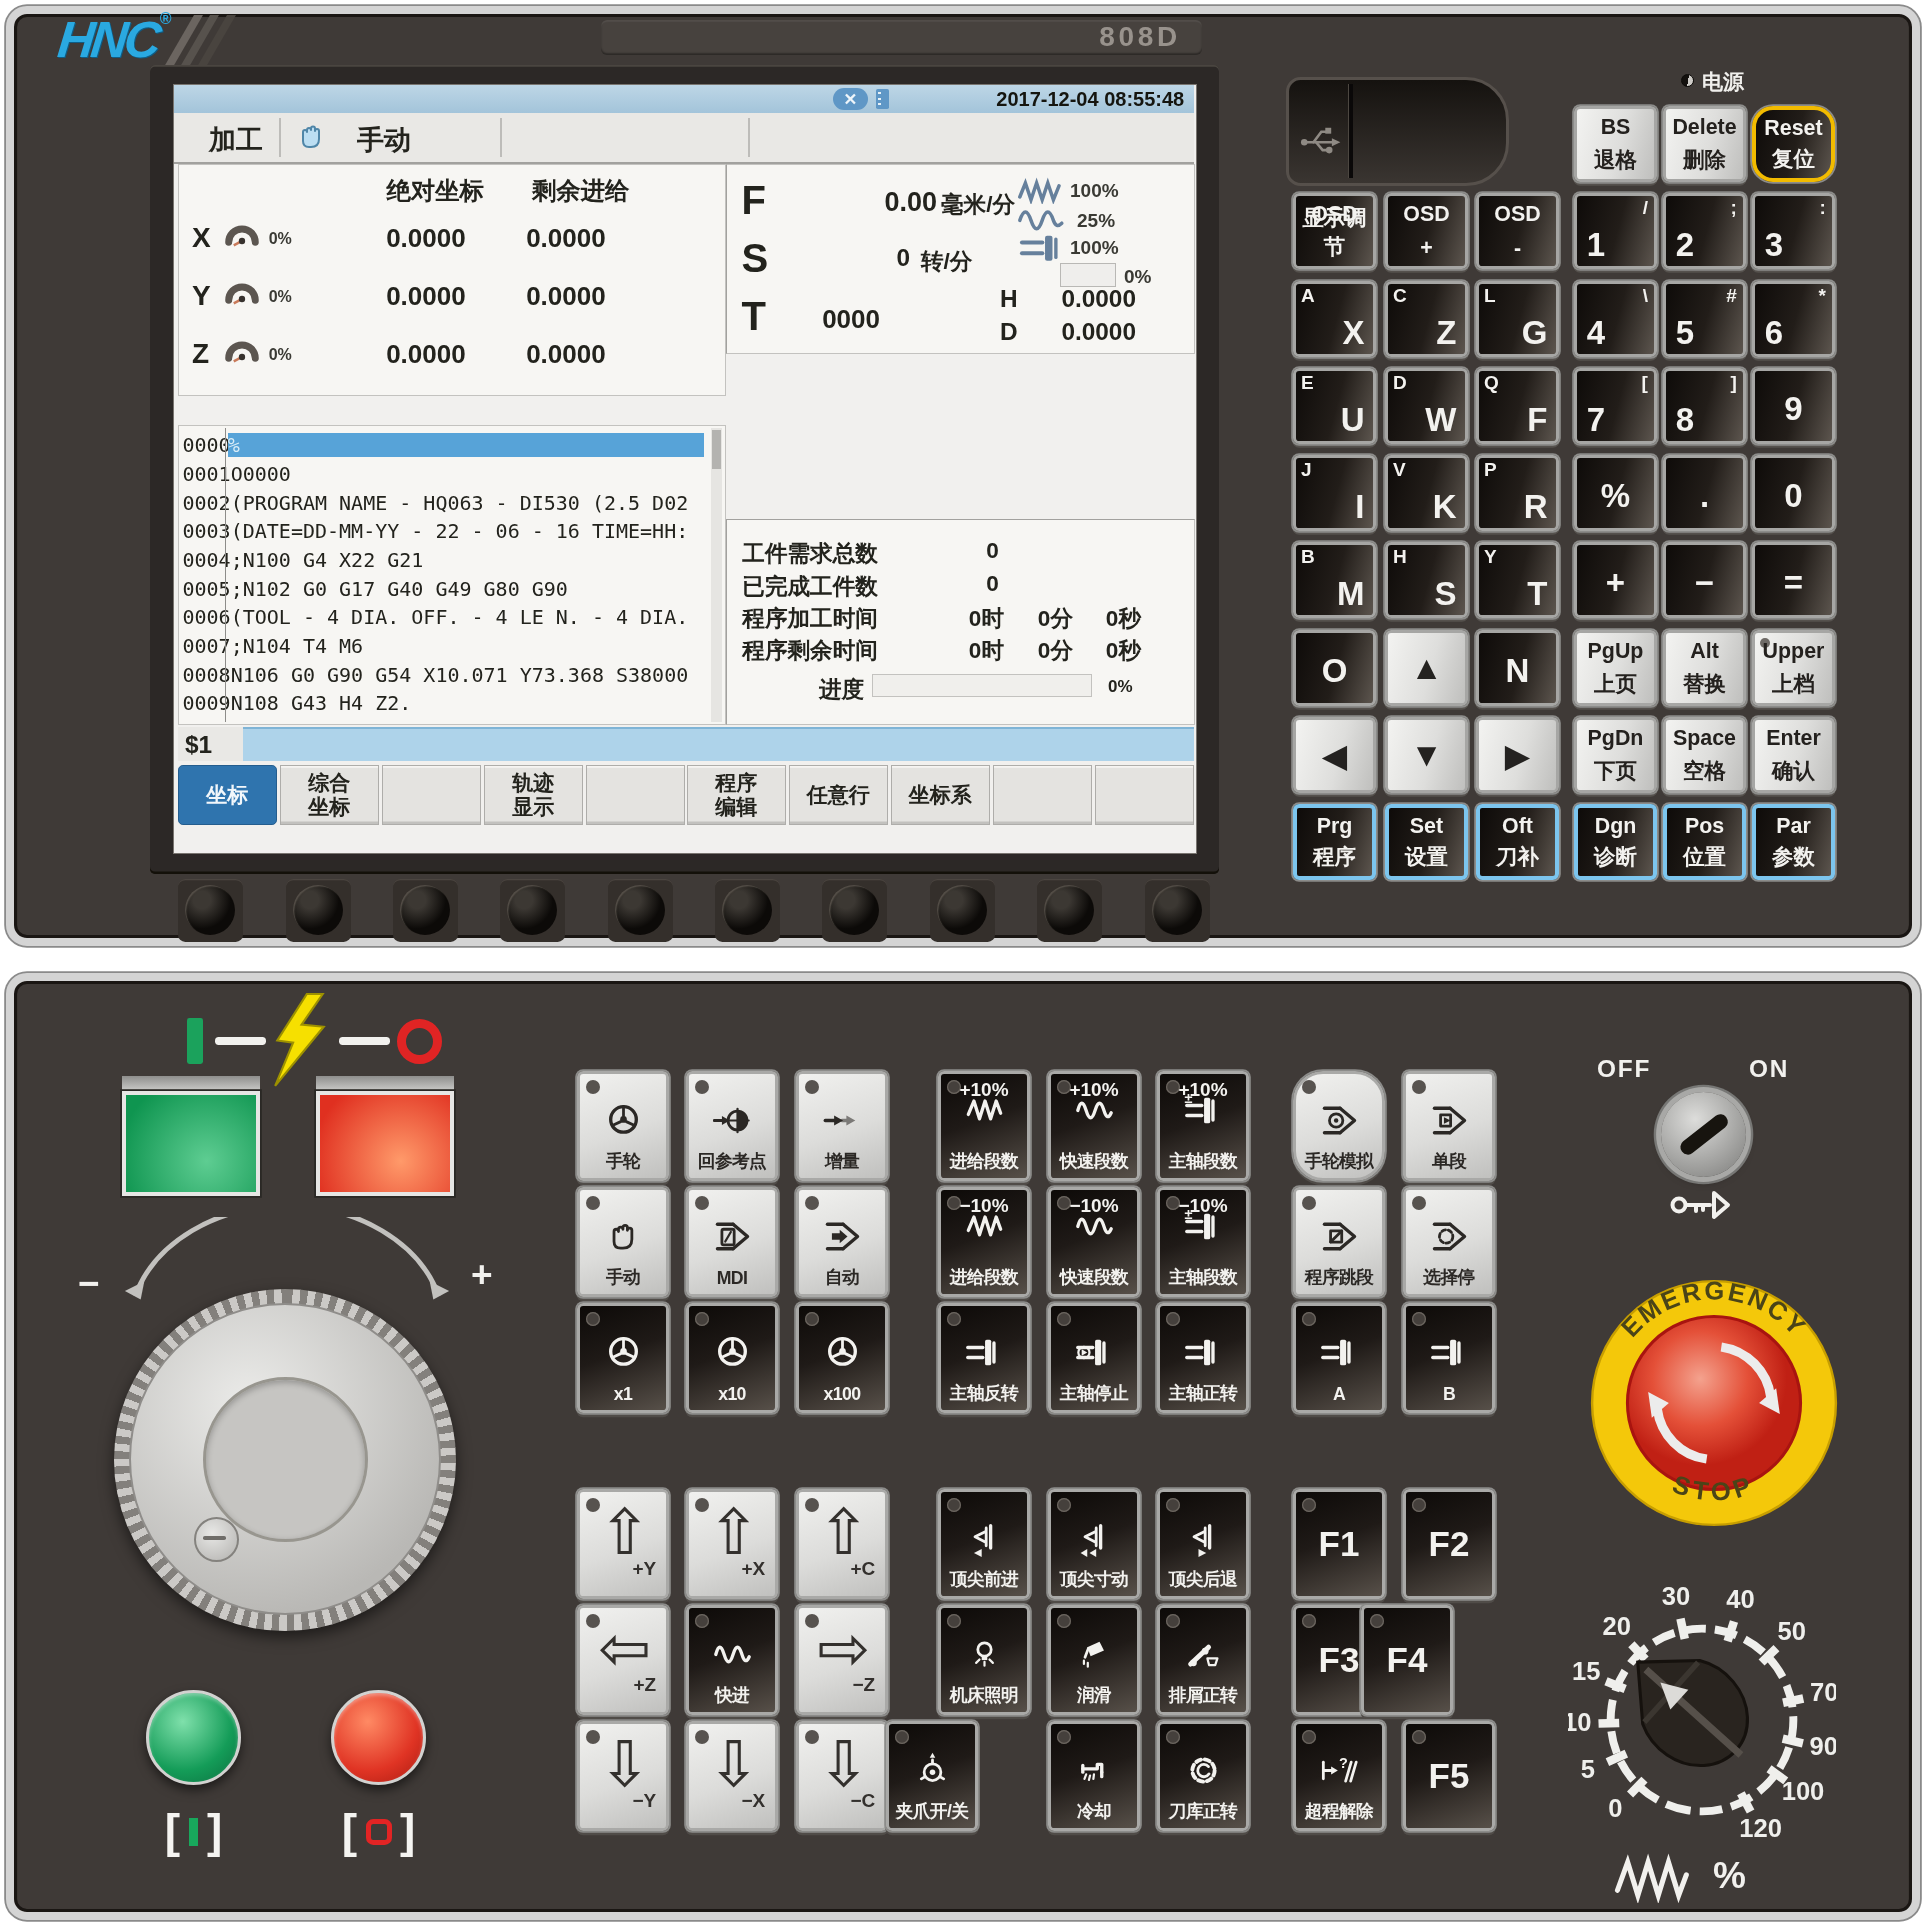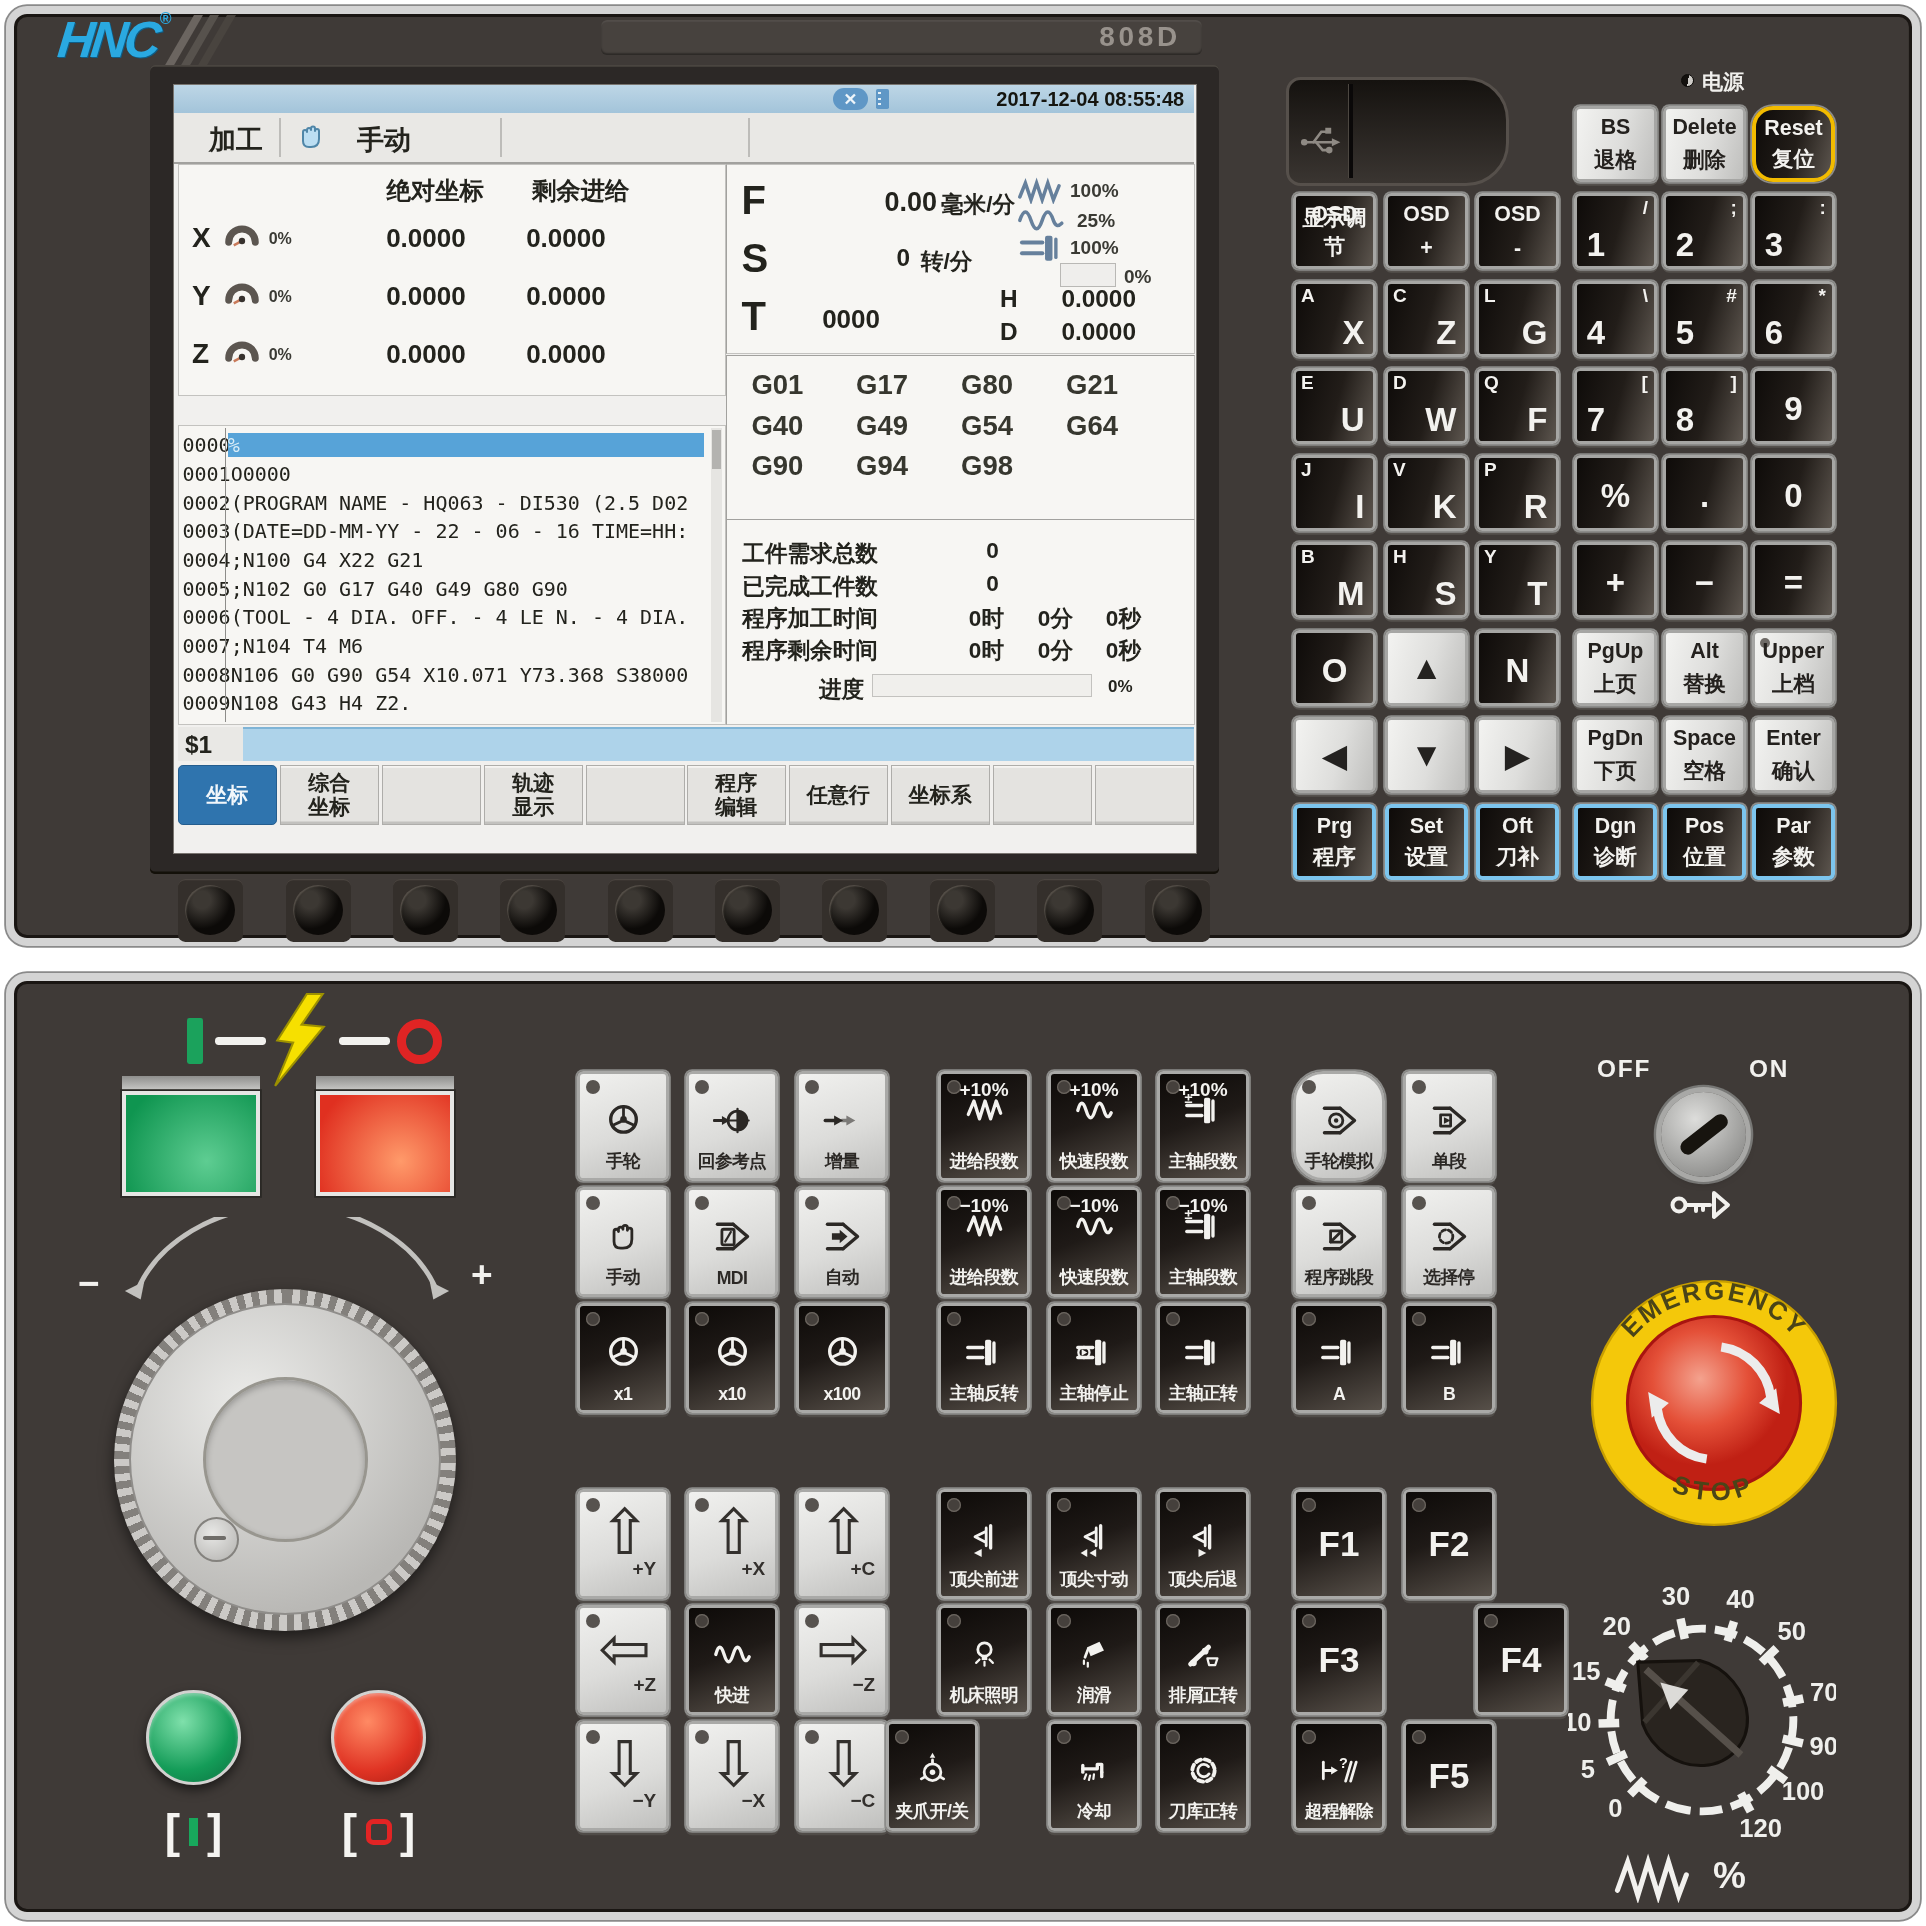"G01" div.scrbox { html: <div> <div> <span>G01</span> <span>G17</span> <span>G80</span> <span>G21</span> <span>G40</span> <span>G49</span> <span>G54</span> <span>G64</span> <span>G90</span> <span>G94</span> <span>G98</span> </div> </div> -> none }
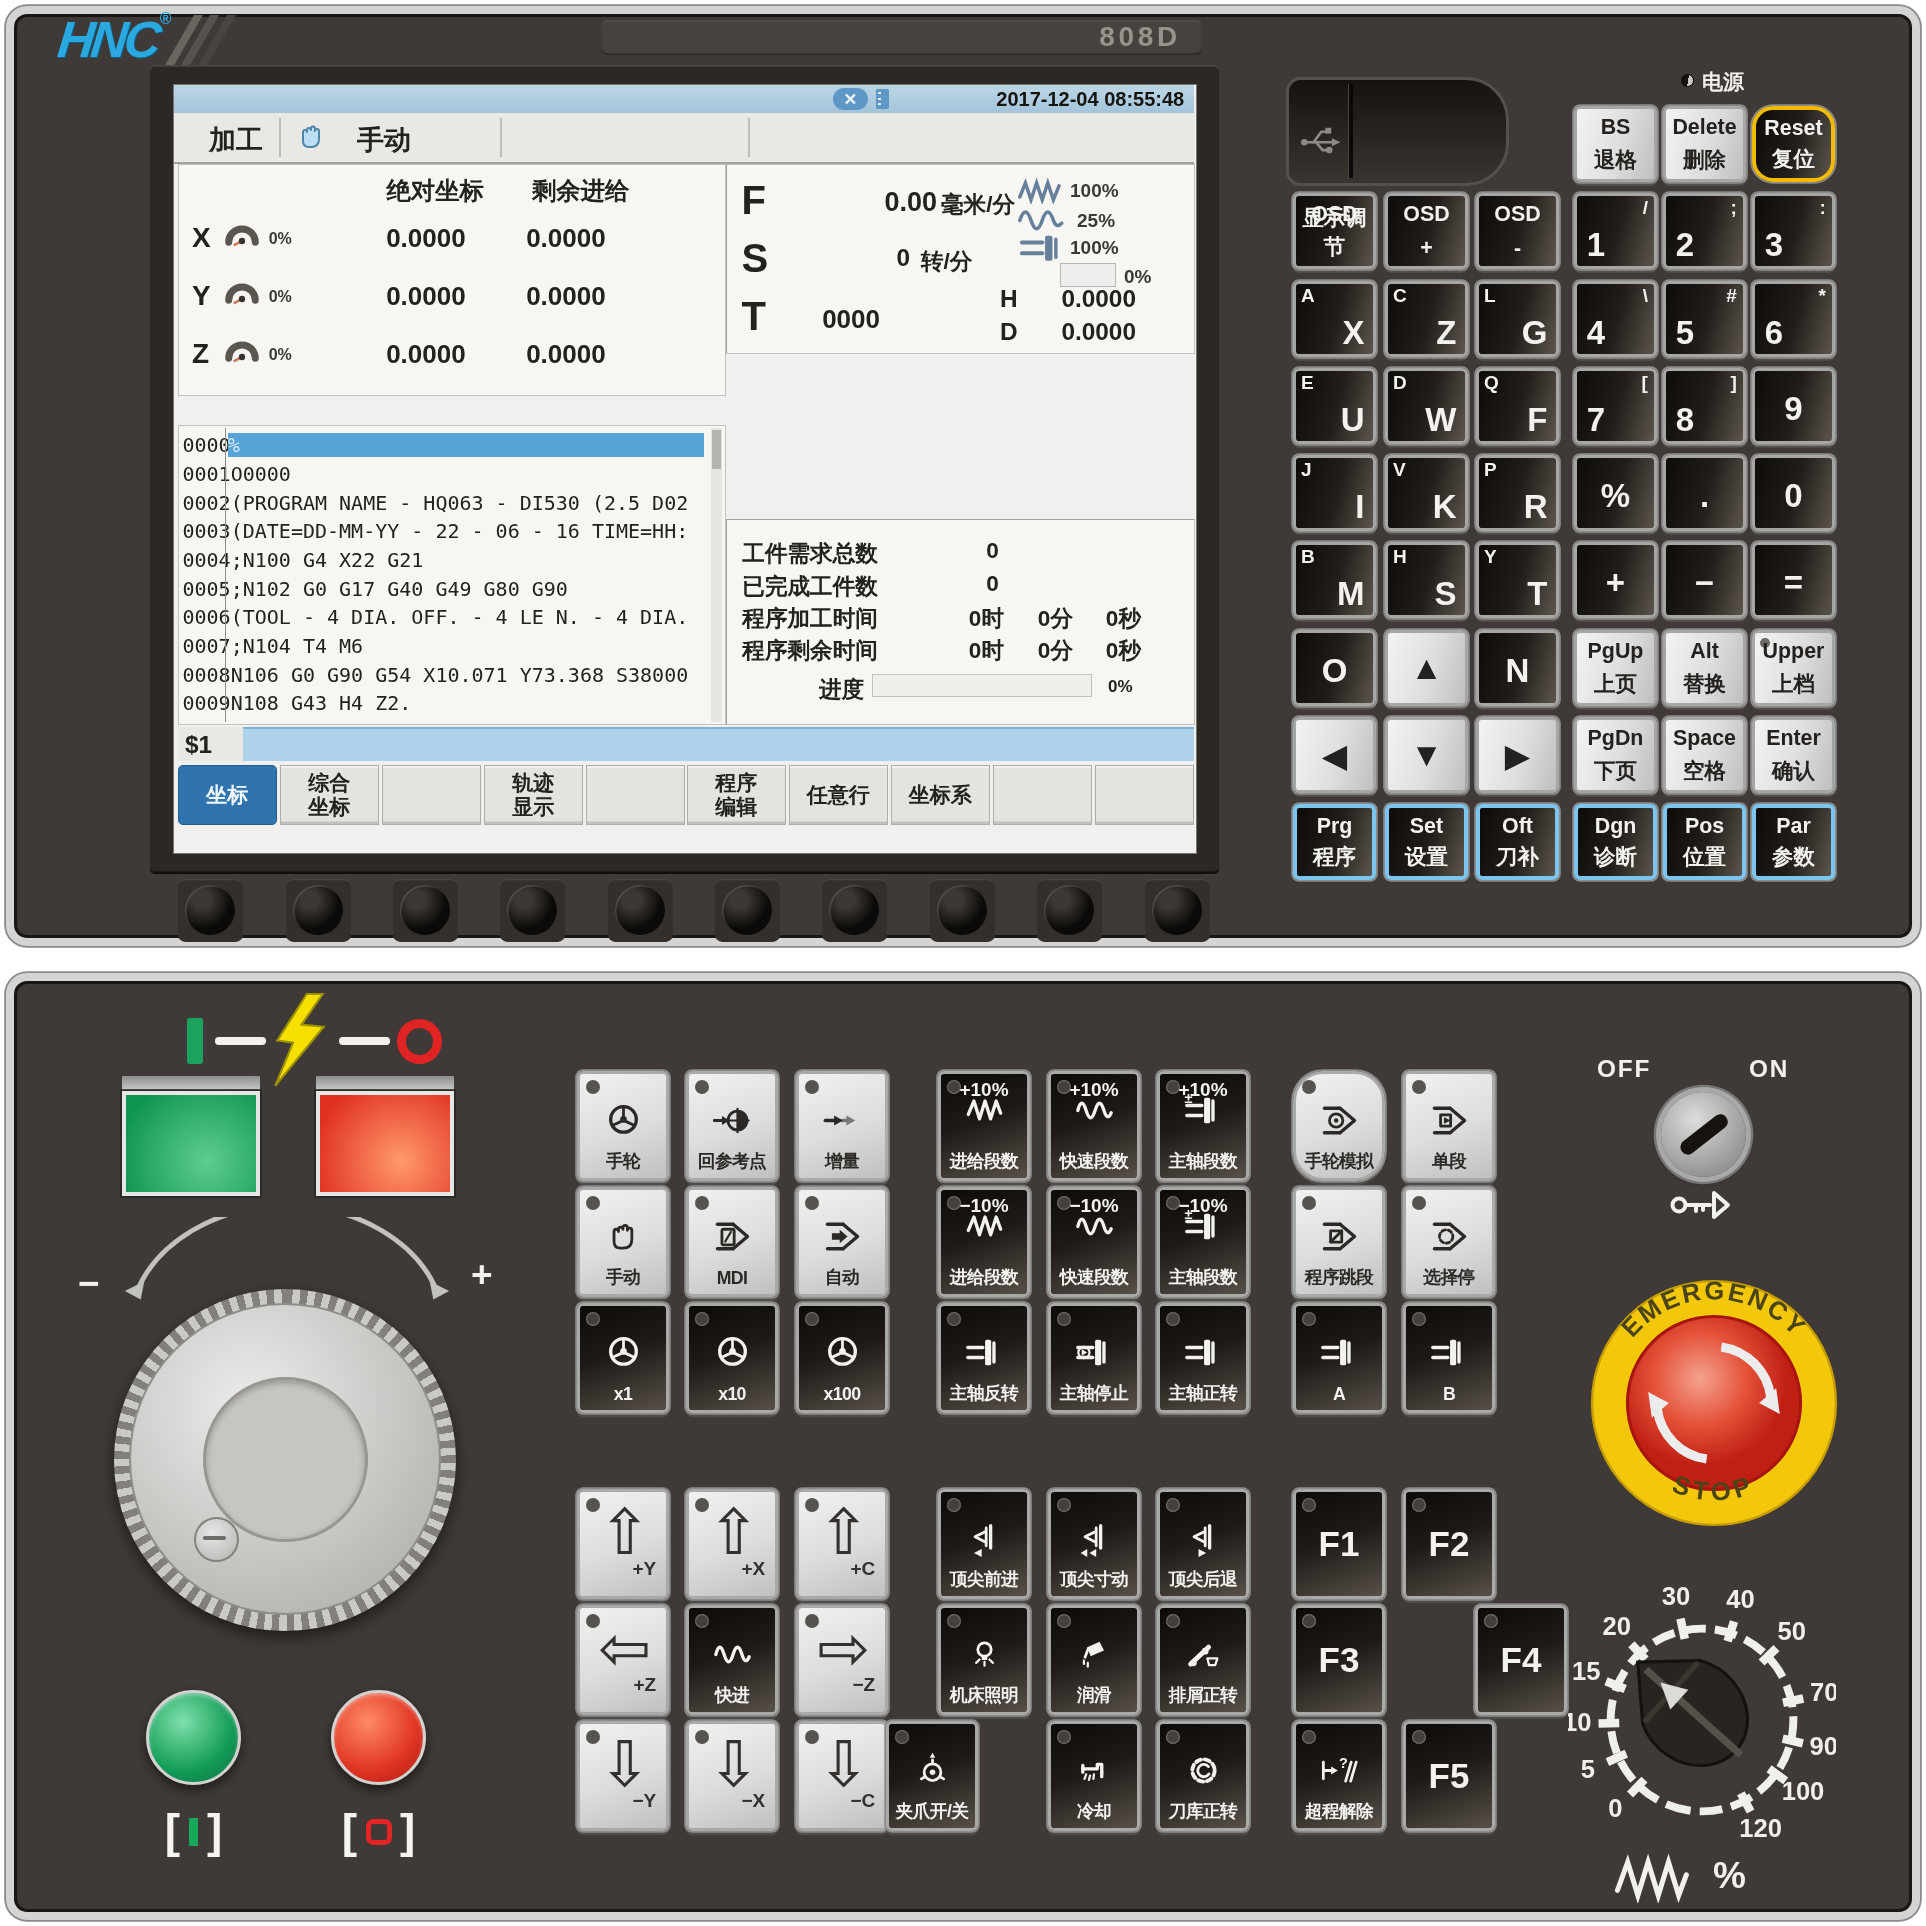"F4" div.pbtn { left: 1475px -> 1361px }
